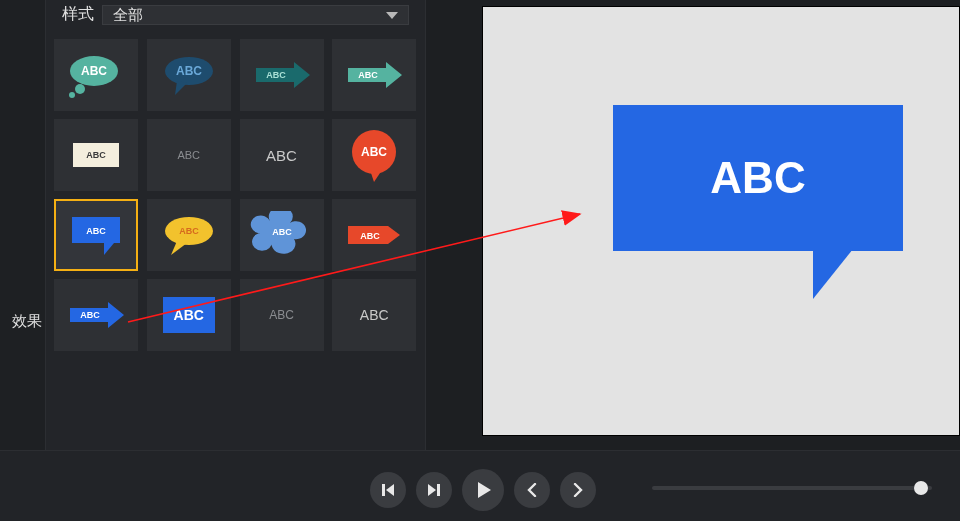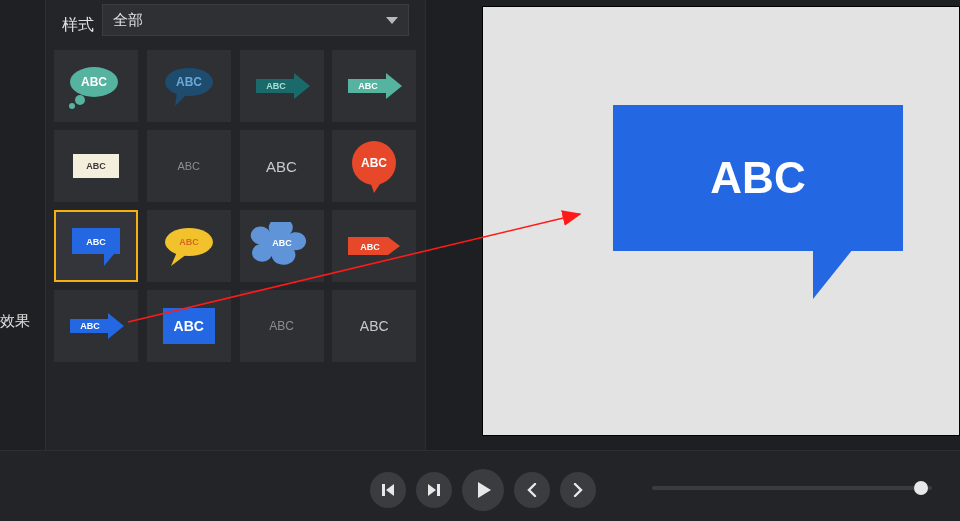"全部" .dropdown { height: 32px -> 20px }
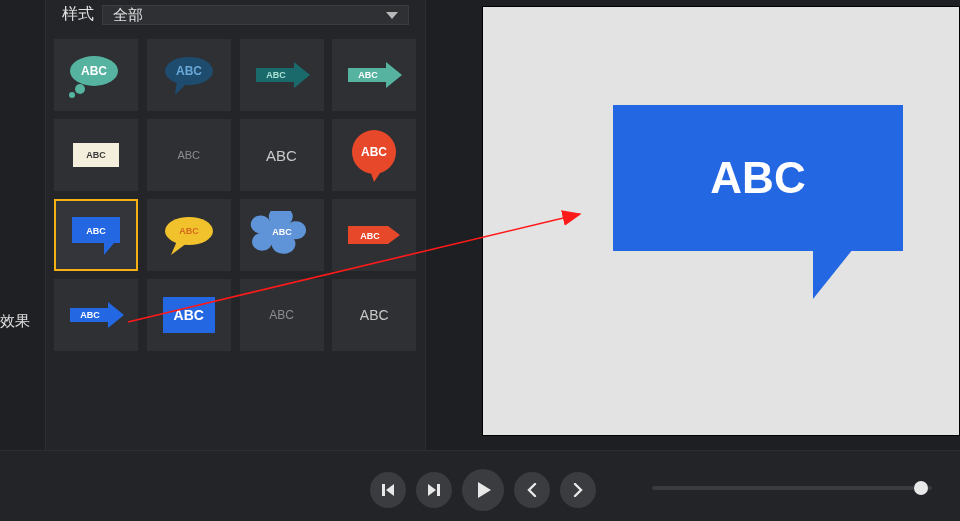"效果" .left-rail .label { left: 0 -> 12px }
